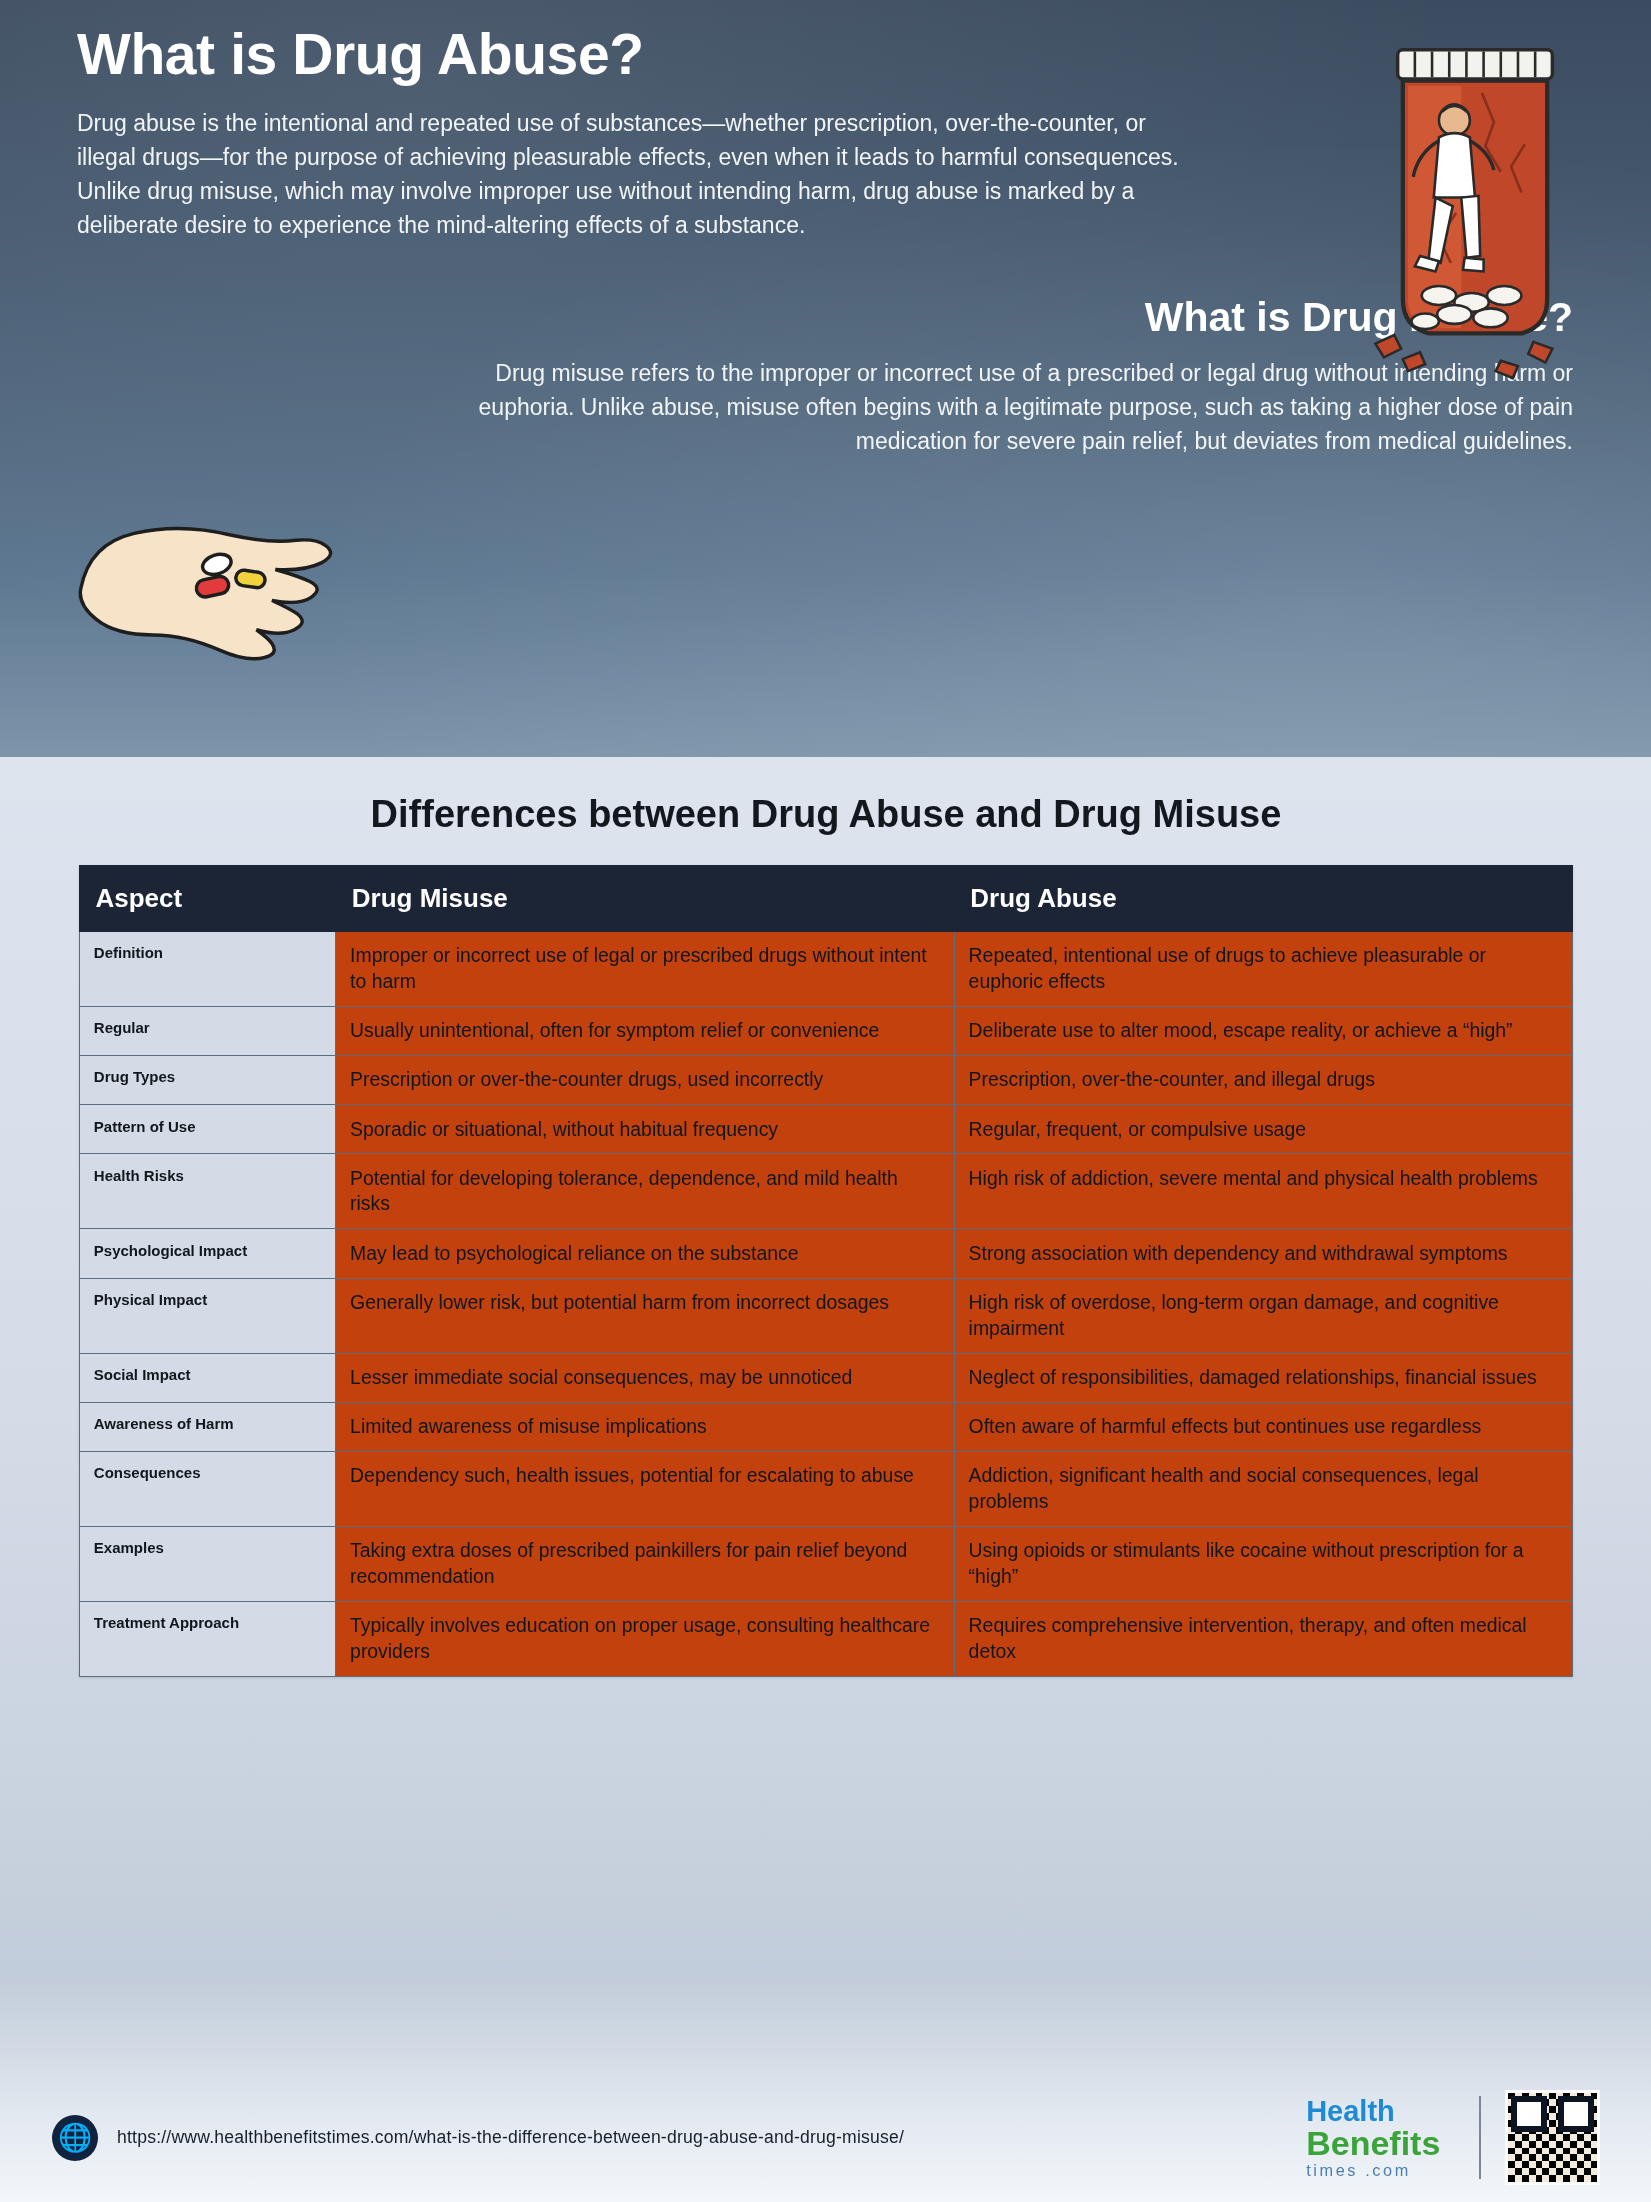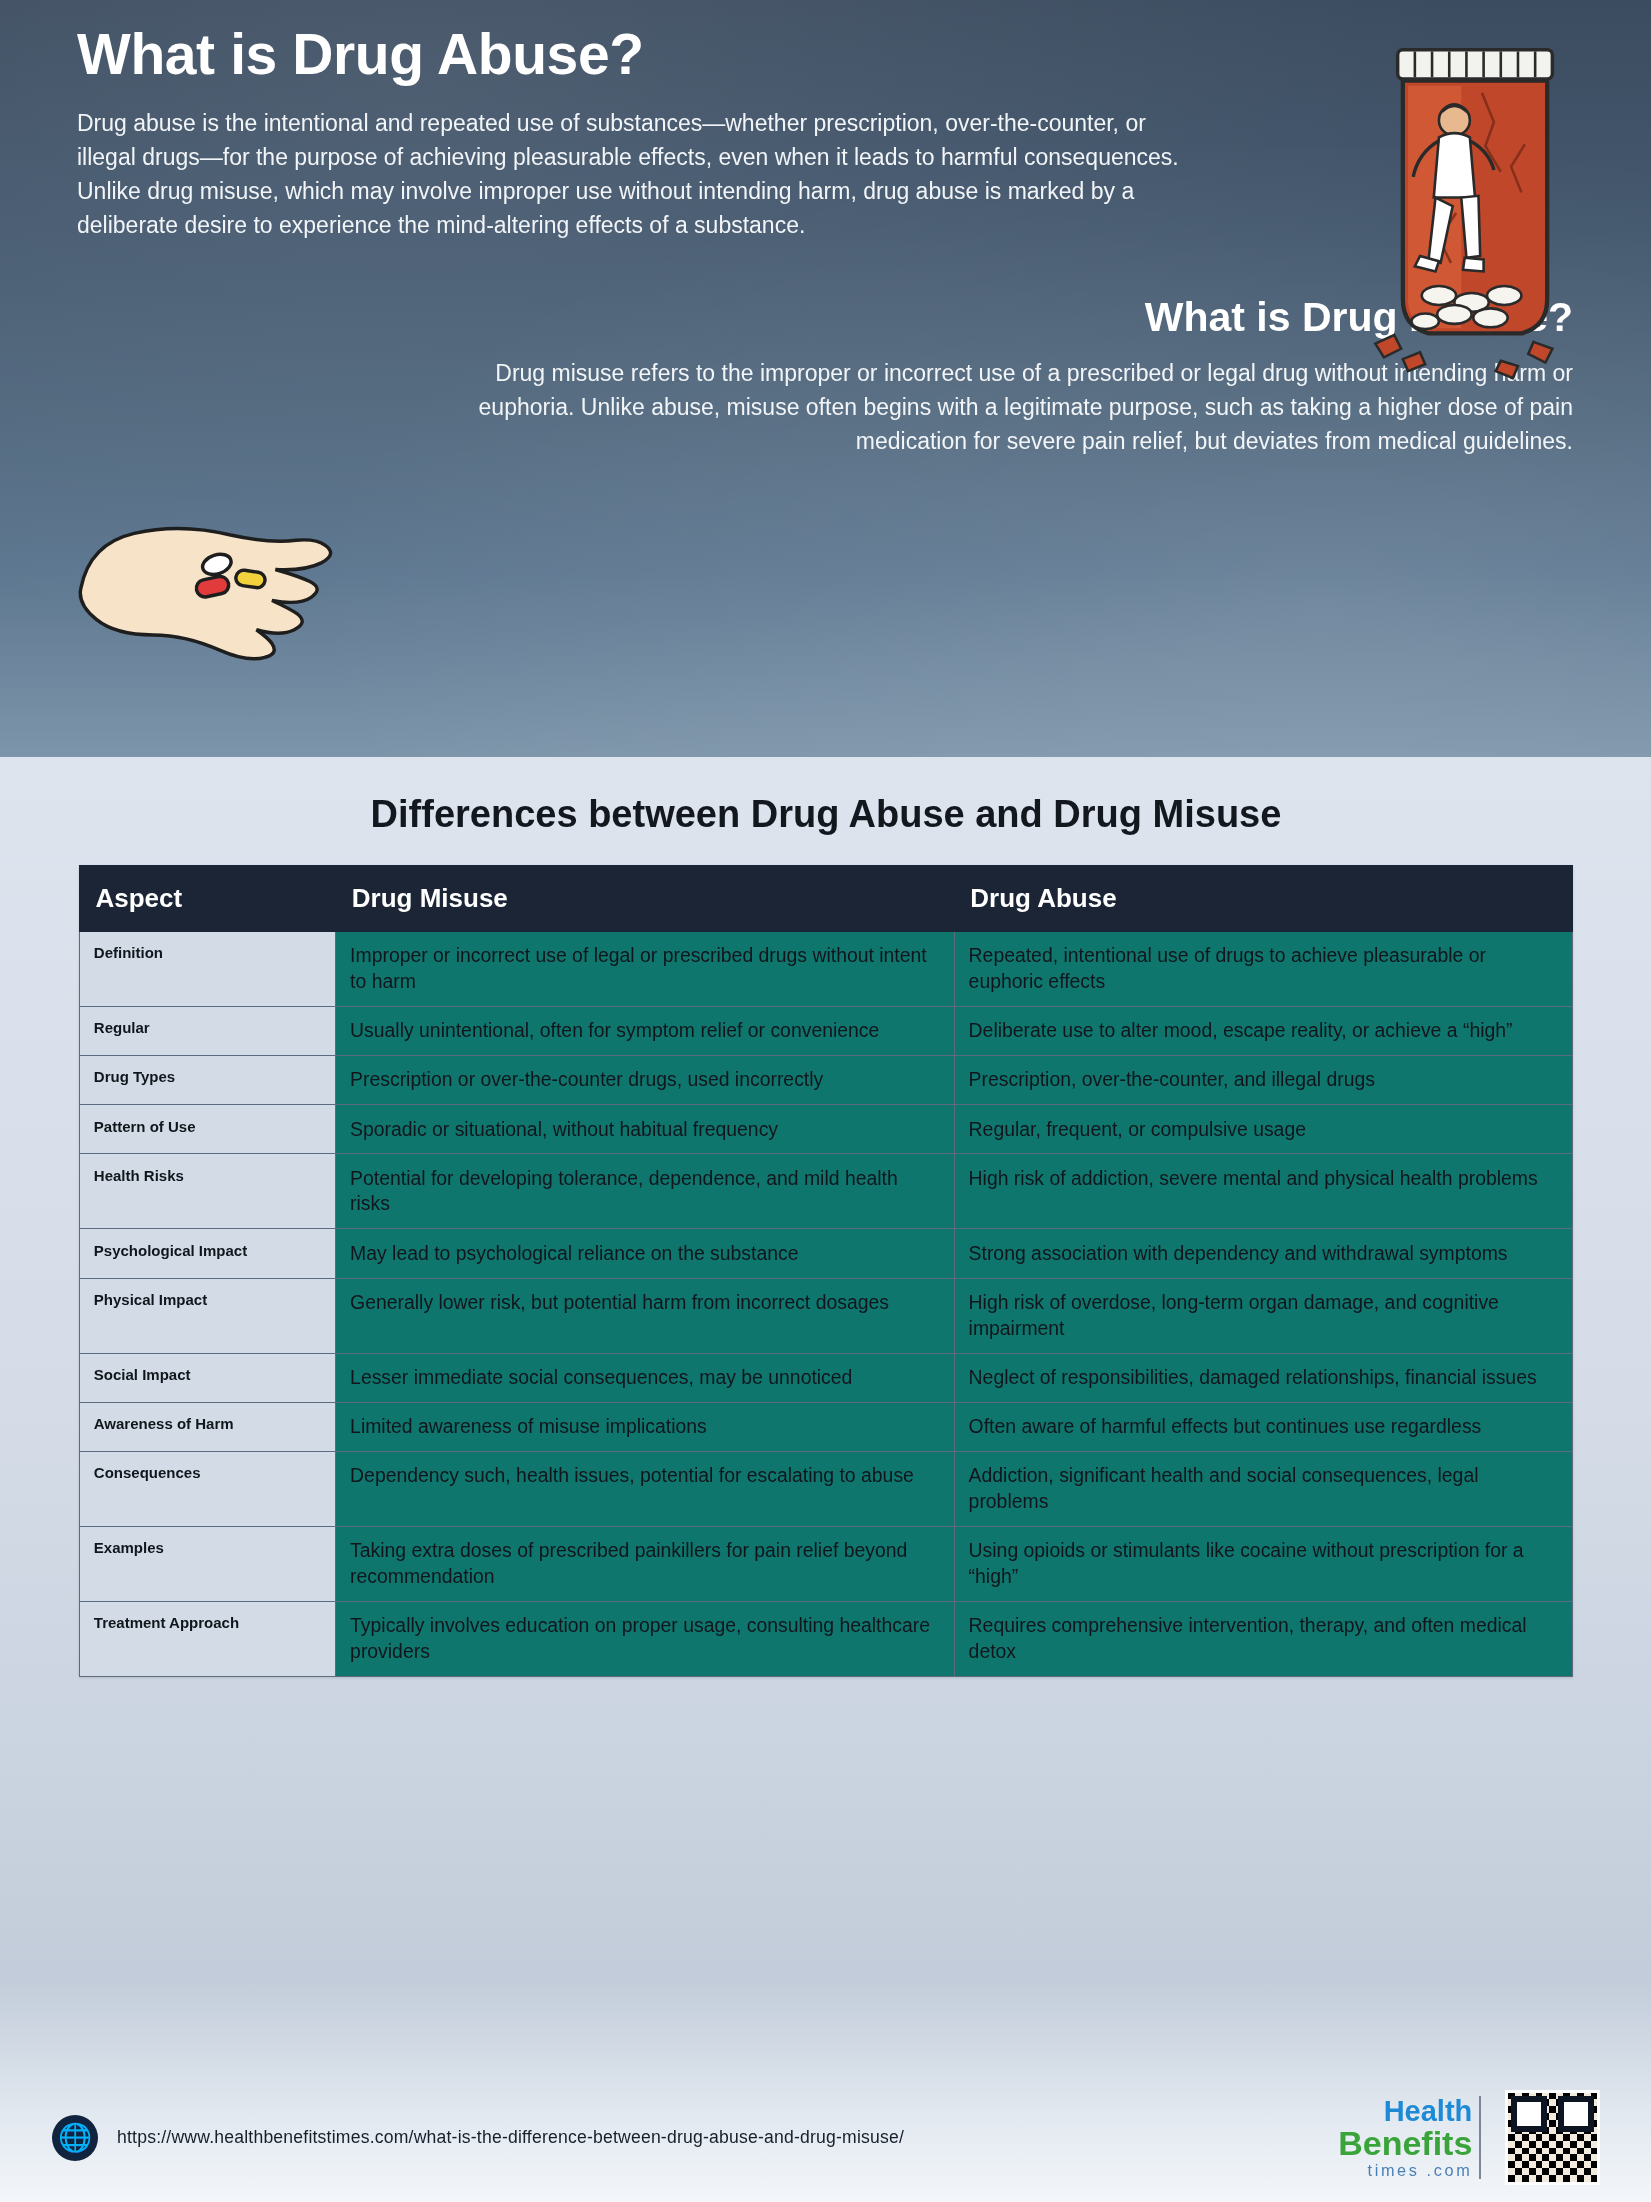"Improper or incorrect use of" table.cmp td { background: #0f766e -> #c2410c }
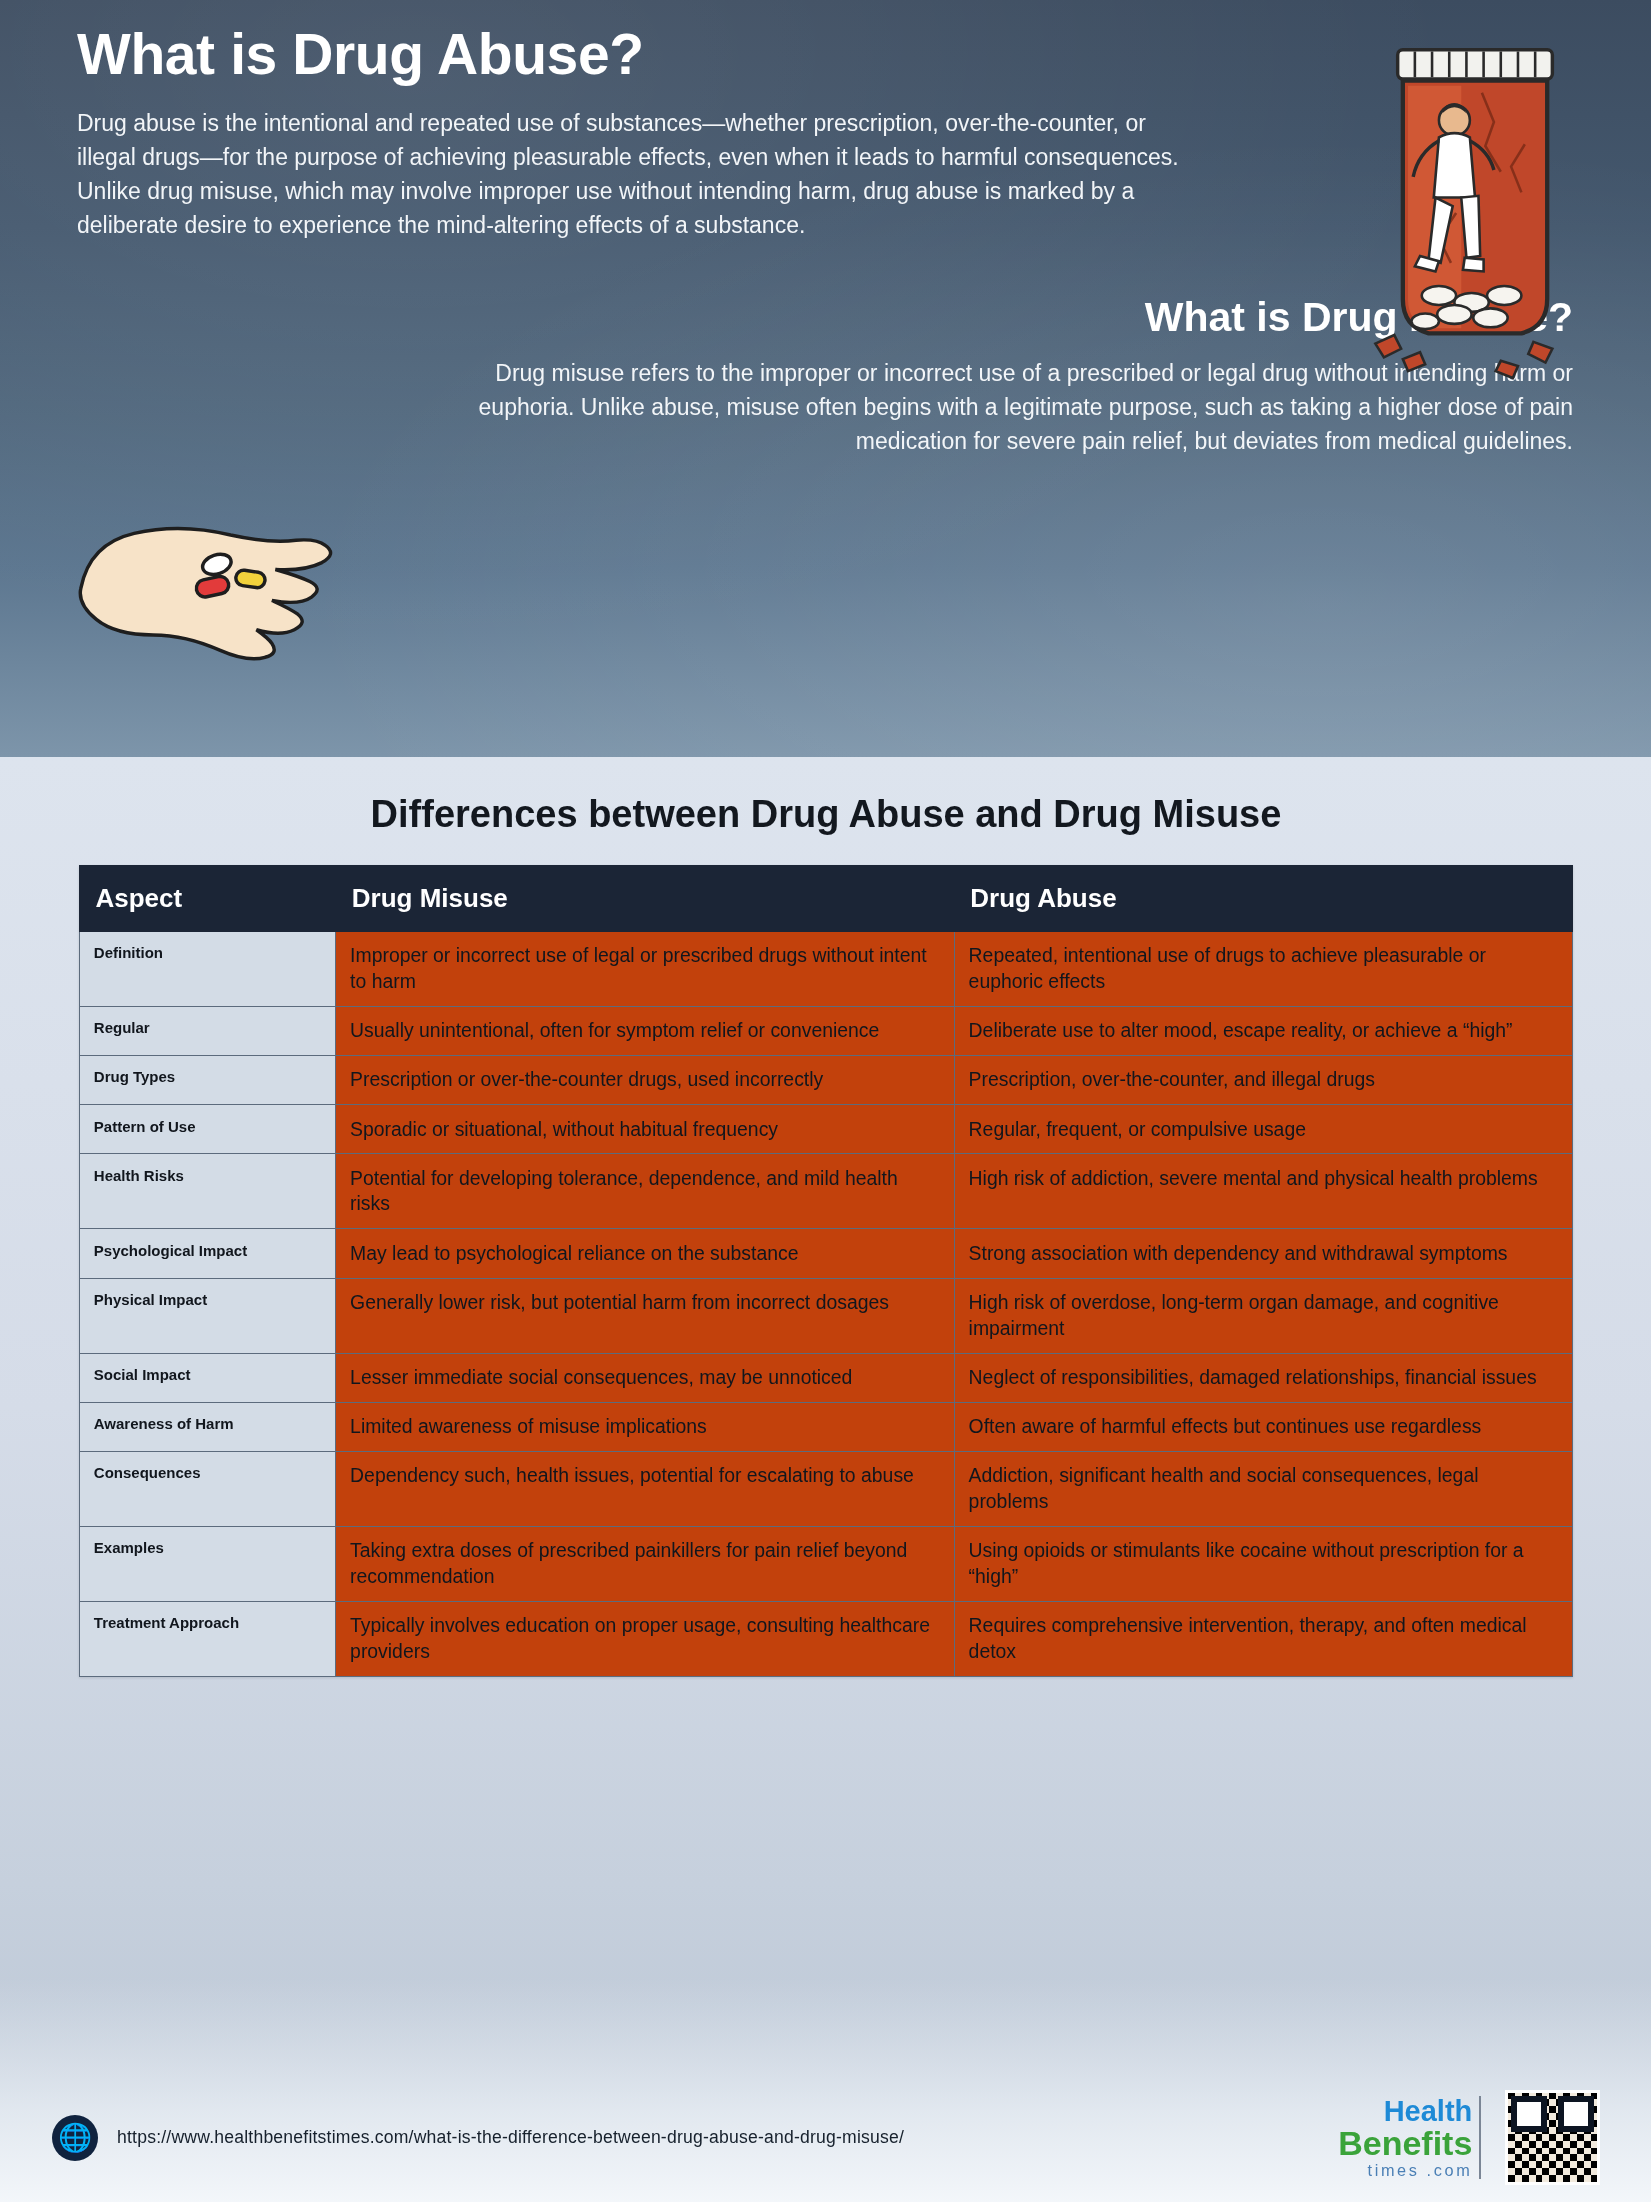"Health" .brand { margin-right: 7px -> 39px; text-align: right -> left }
